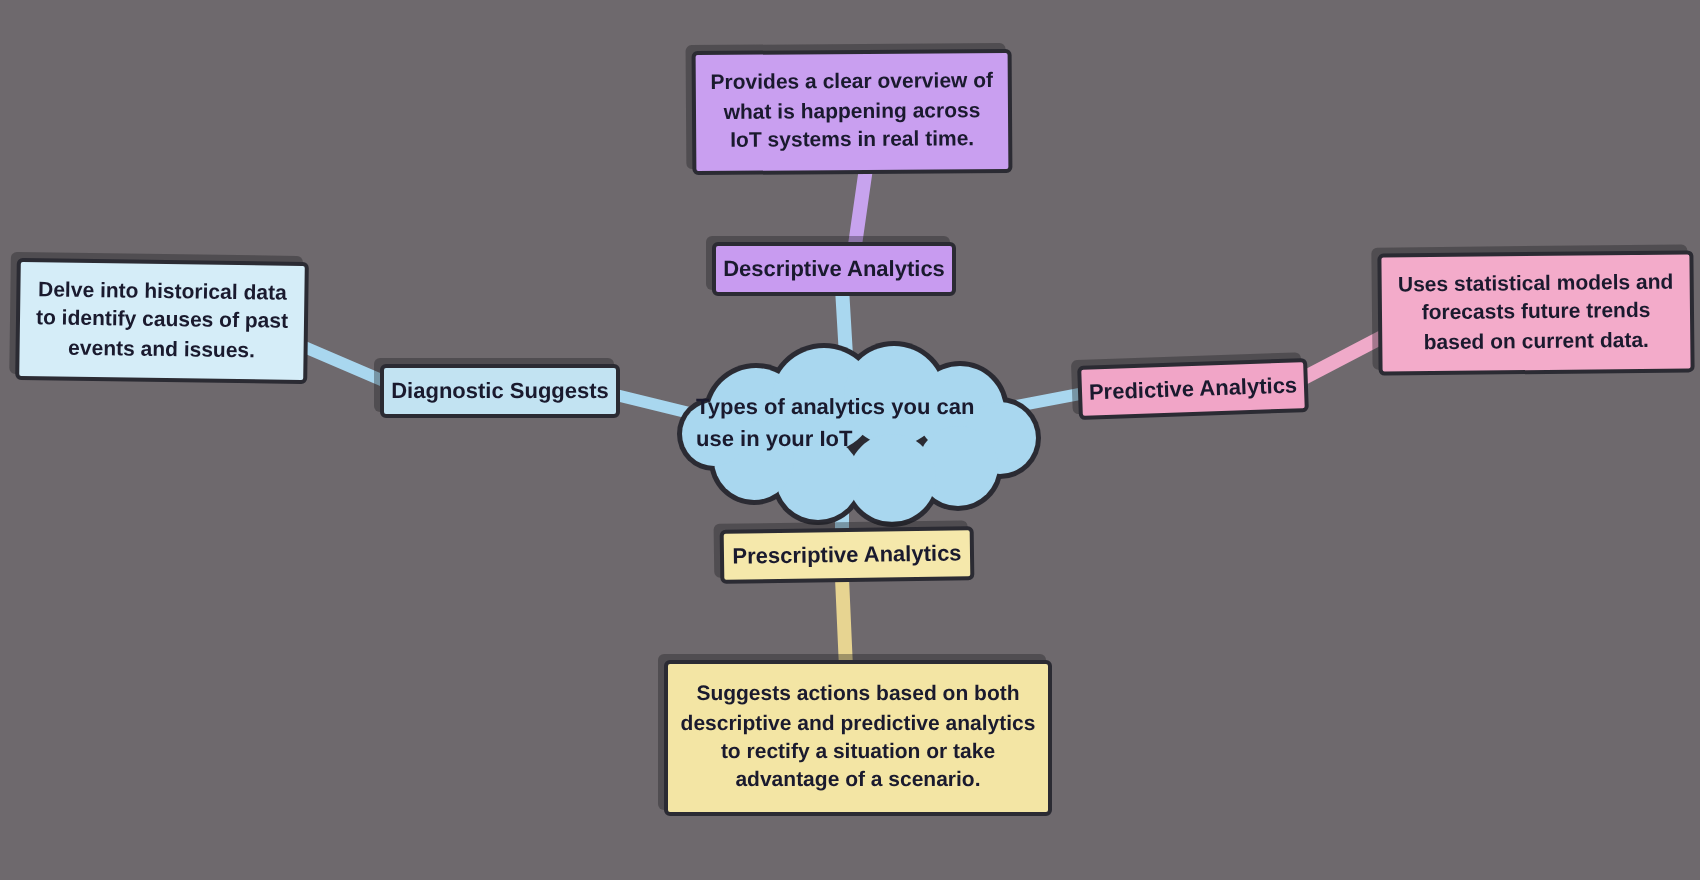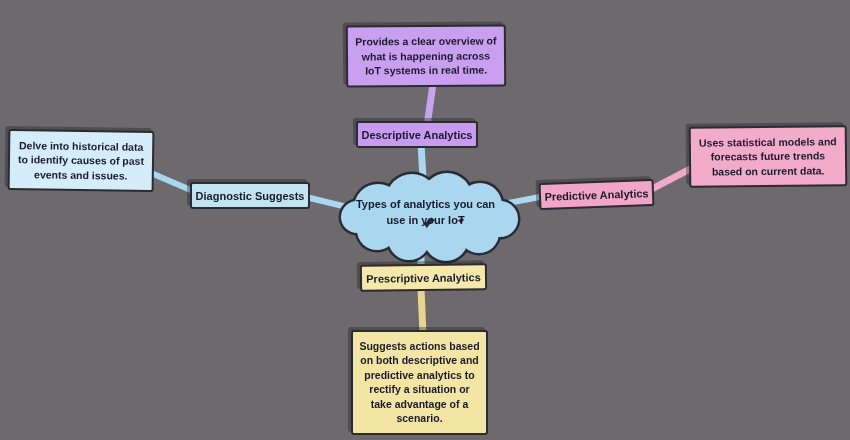"Types of analytics you can" .cloud-label { text-align: center -> none }
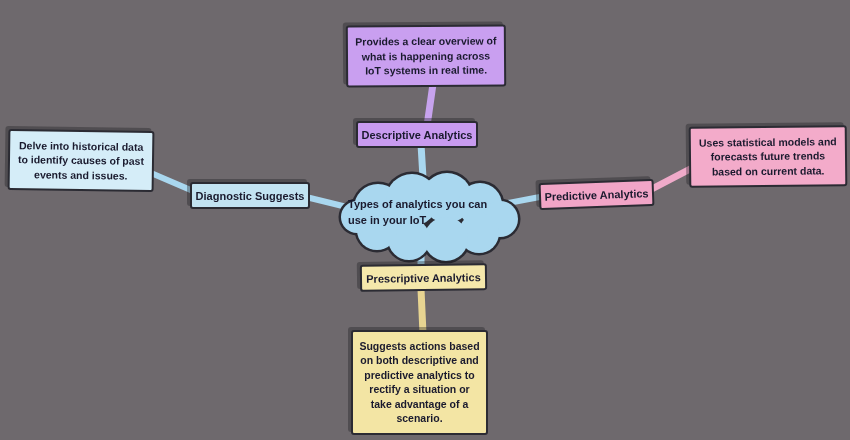"Suggests actions based on both" .n-desc-bottom { left: 351px -> 332px; width: 137px -> 194px }
